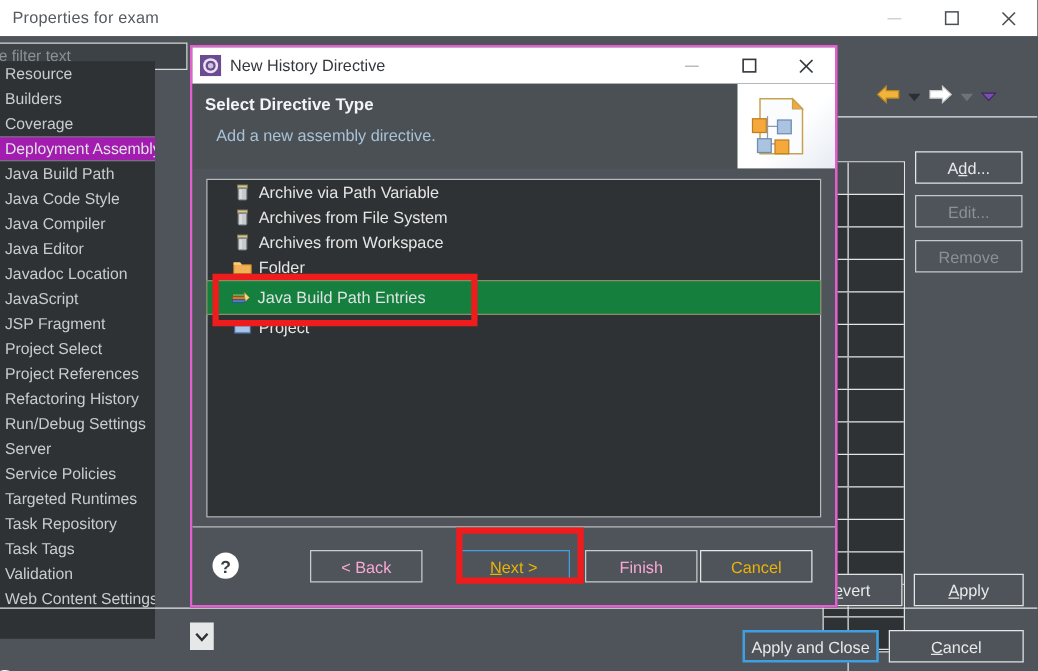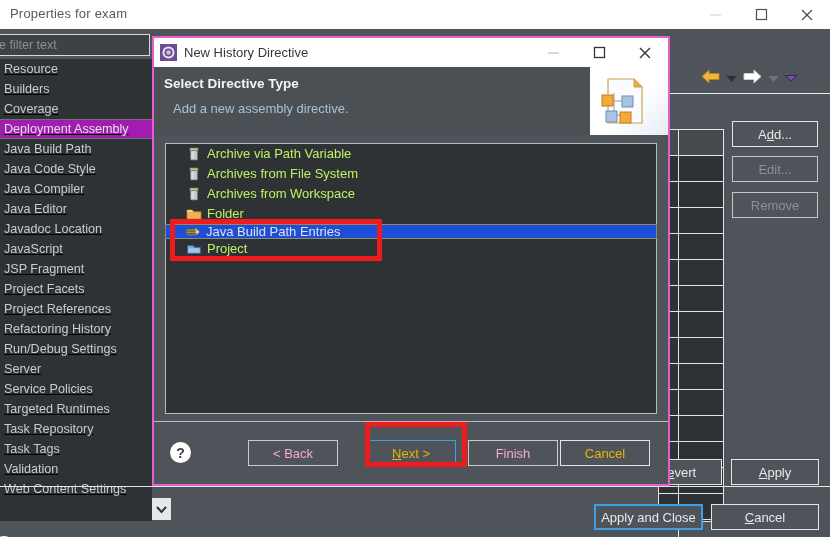"Resource" .tree { text-decoration: underline -> none; top: 30px -> 20px; width: 152px -> 124px }
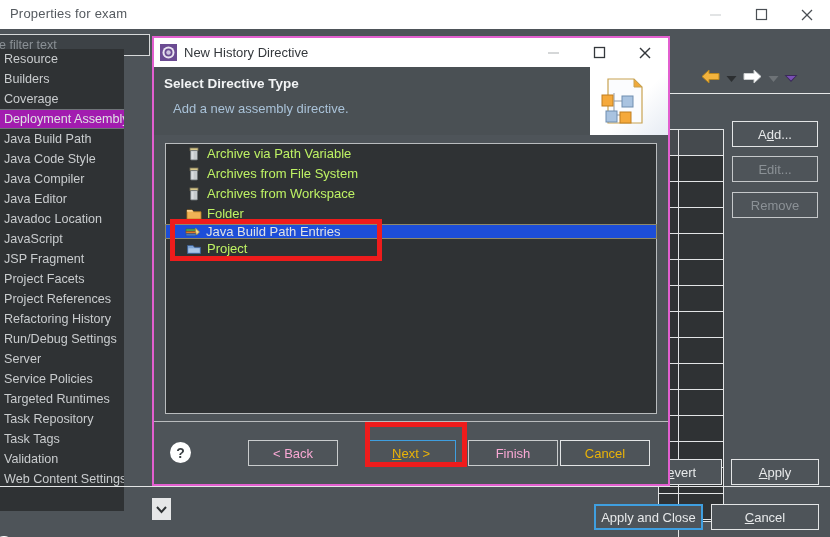"Archive via Path Variable" .dlg-li { color: #bef264 -> #e5e5e5 }
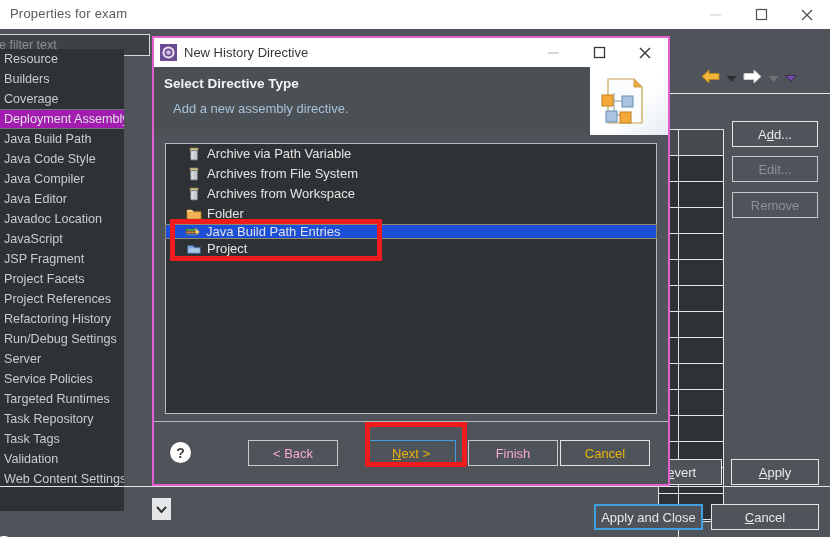"Java Build Path Entries" .dlg-li.sel { background: #1d4ed8 -> #15803d; height: 15px -> 28px }
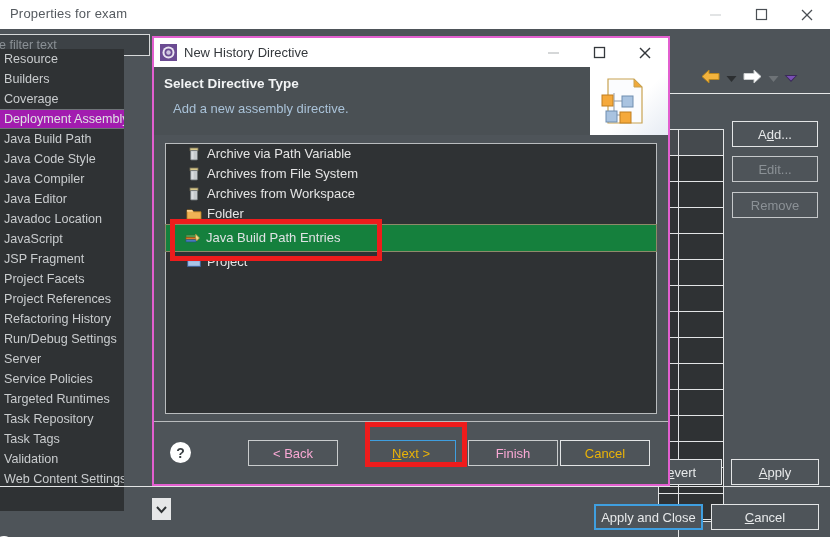"Project Facets" span { text: Facets -> Select }
